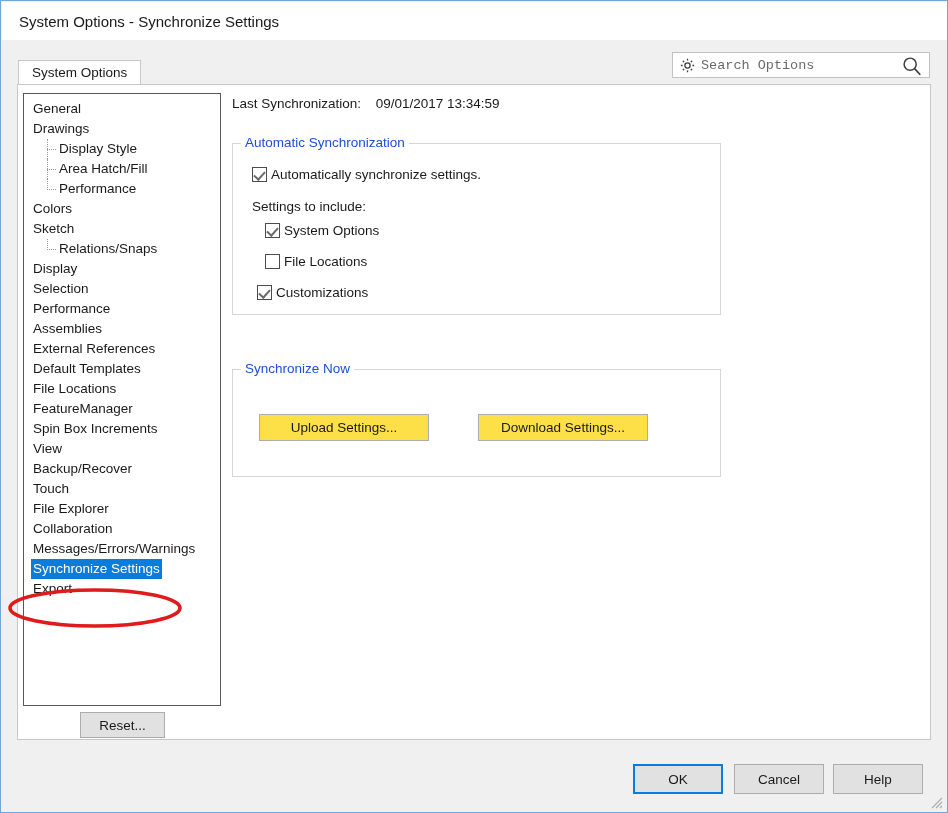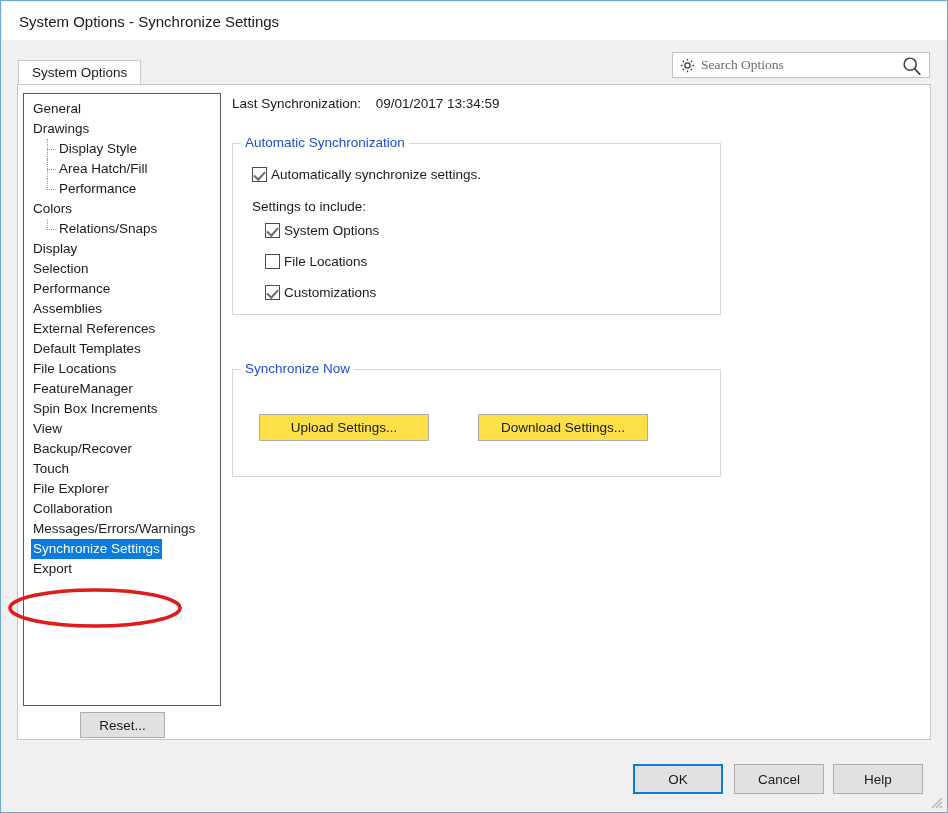"Search Options" .search-input { font-family: Liberation Serif, serif -> Liberation Mono, monospace }
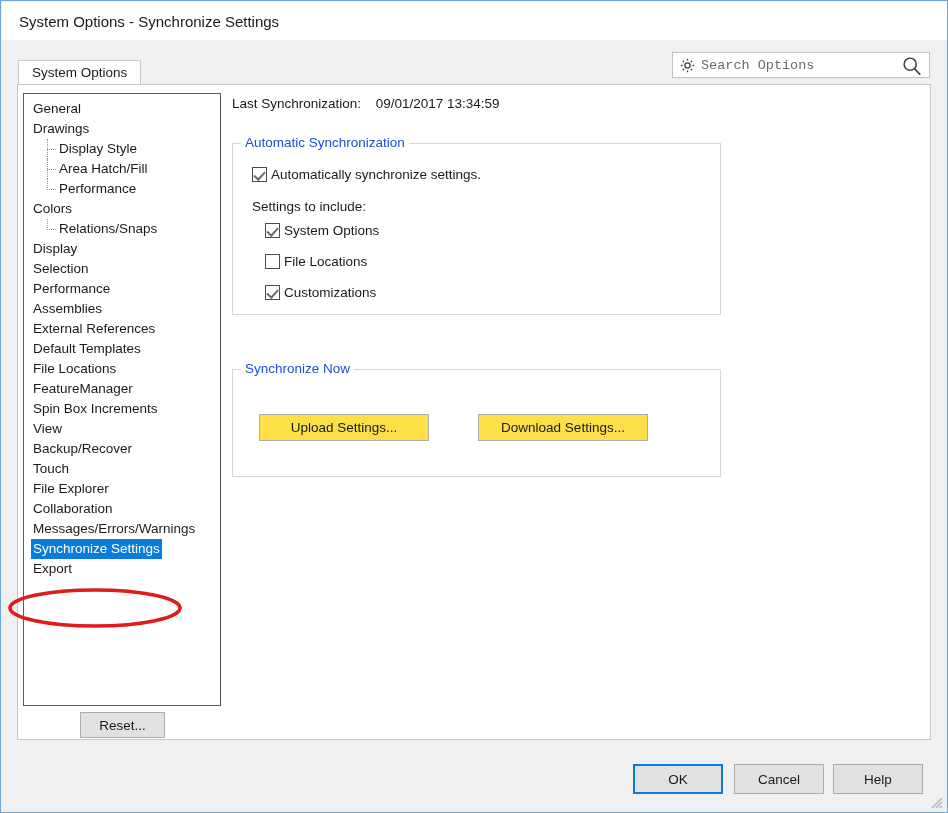"Sketch" div.tree-item { html: none -> <div><span>Sketch</span></div> }
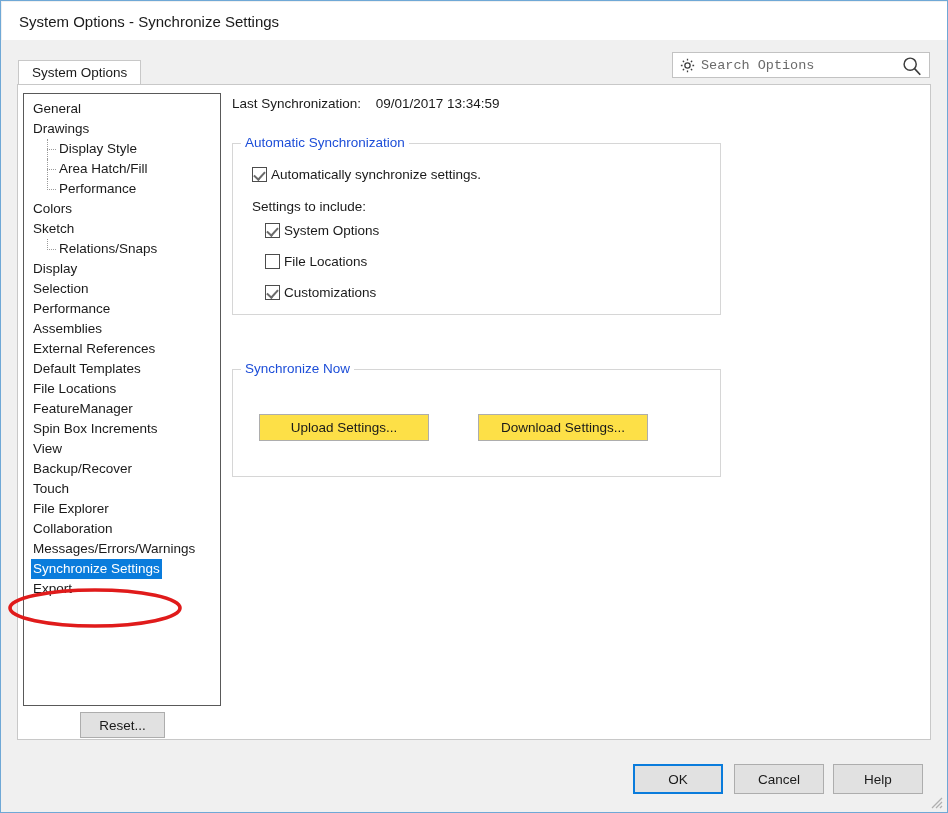"Customizations" div.cbrow { left: 32px -> 24px }
